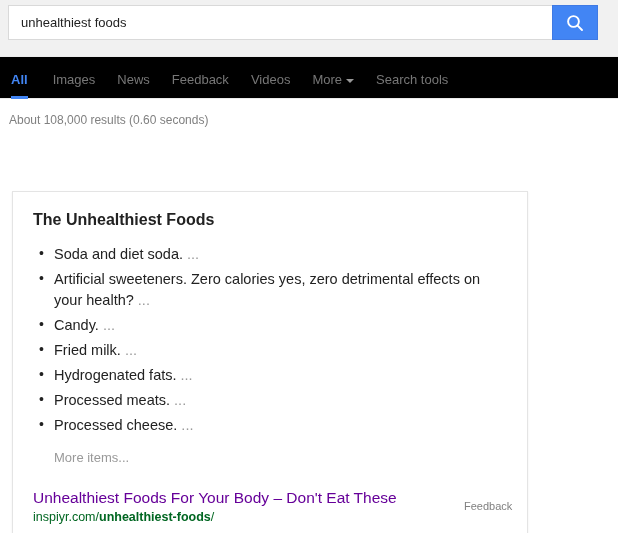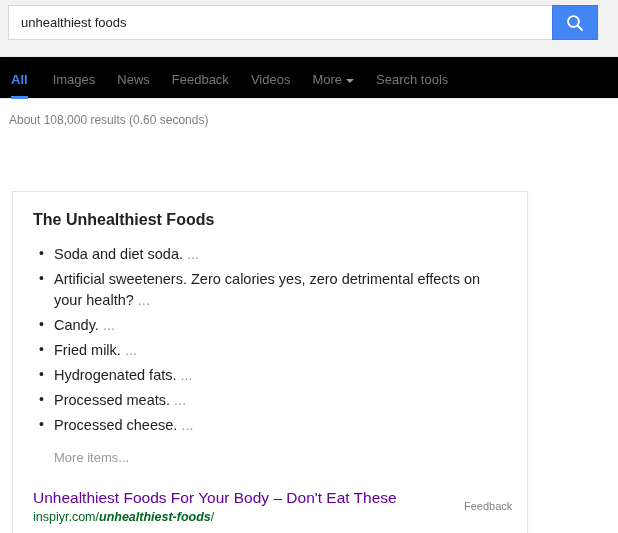"unhealthiest-foods" #source-url b { font-style: italic -> none }
